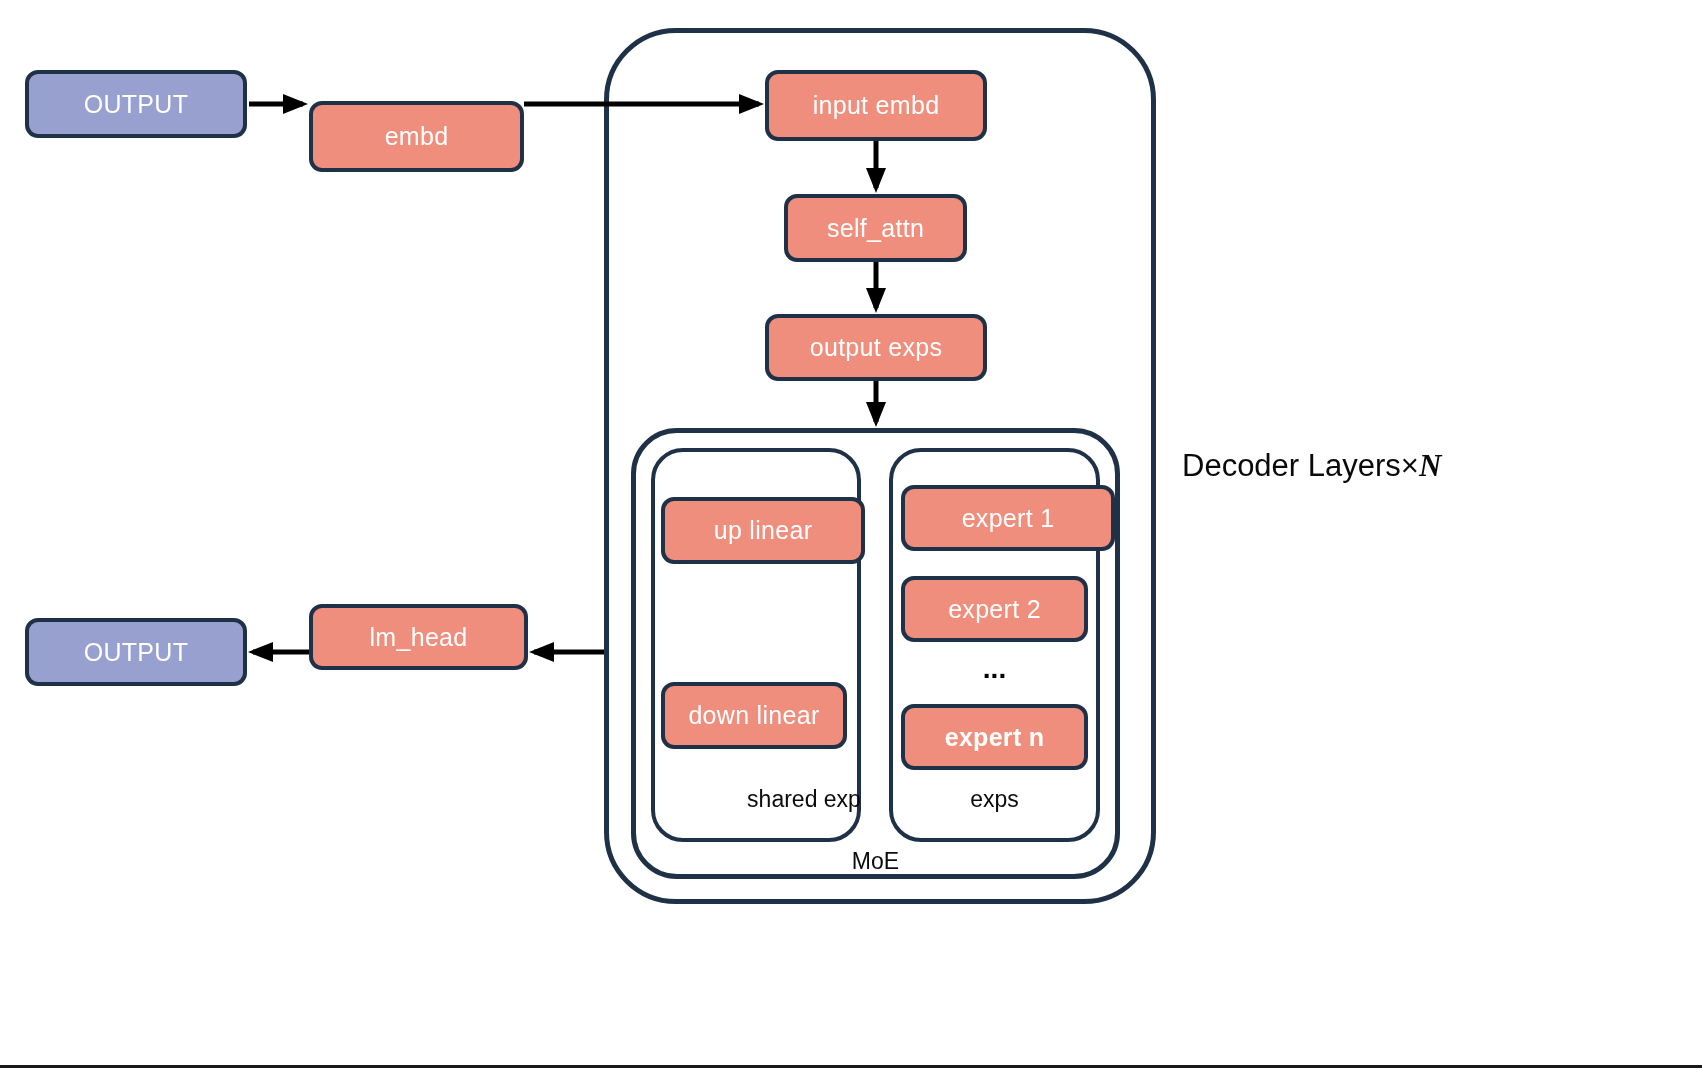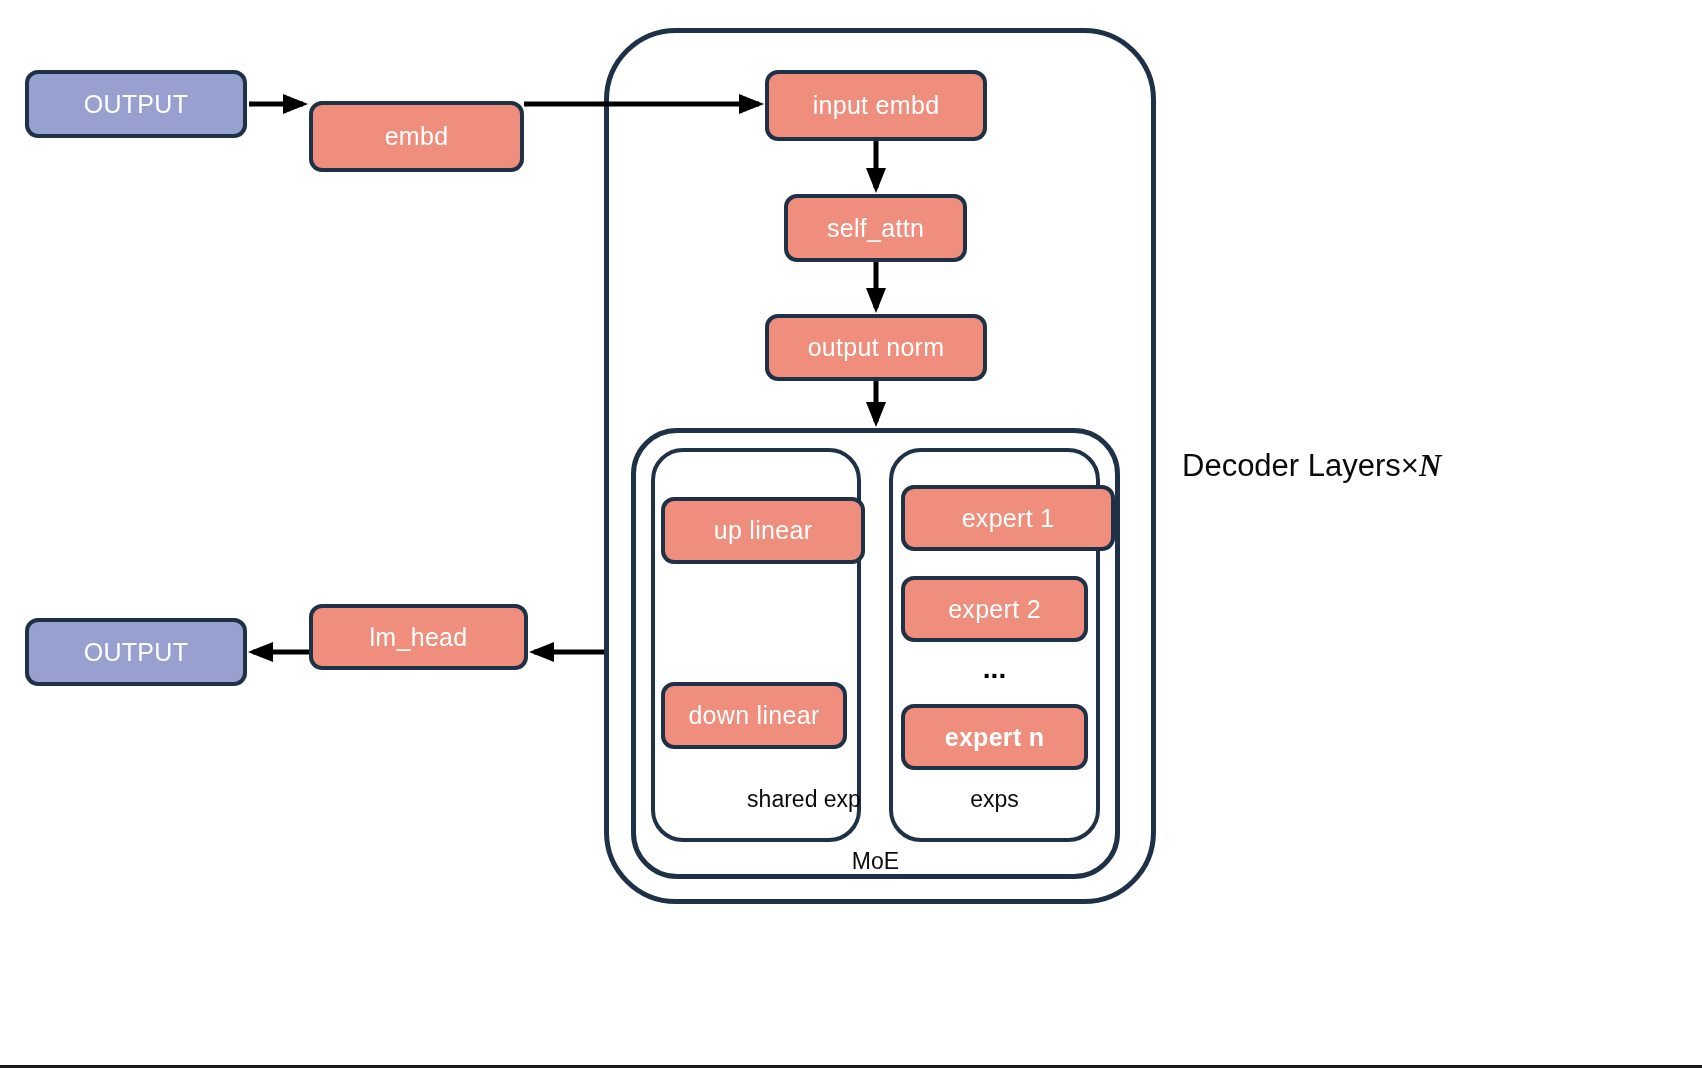"output norm" div.node { text: norm -> exps }
